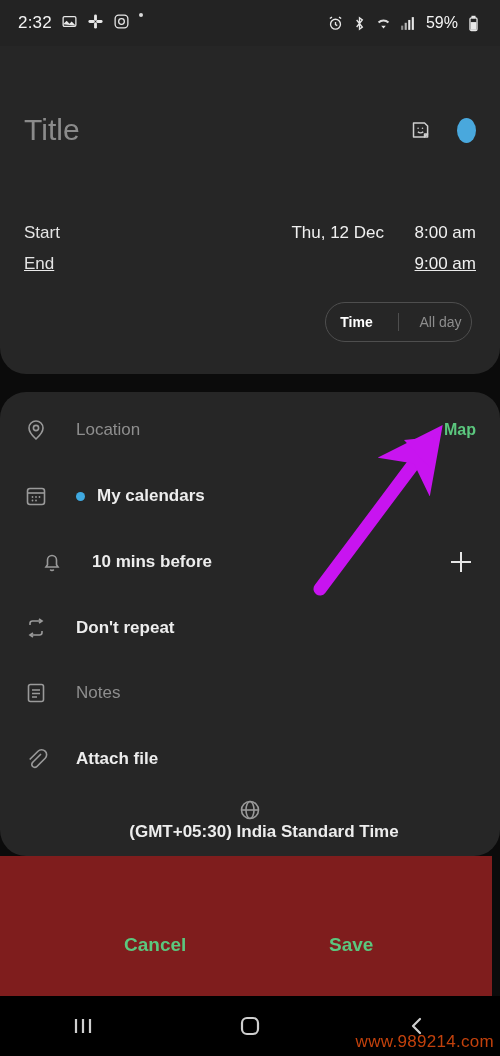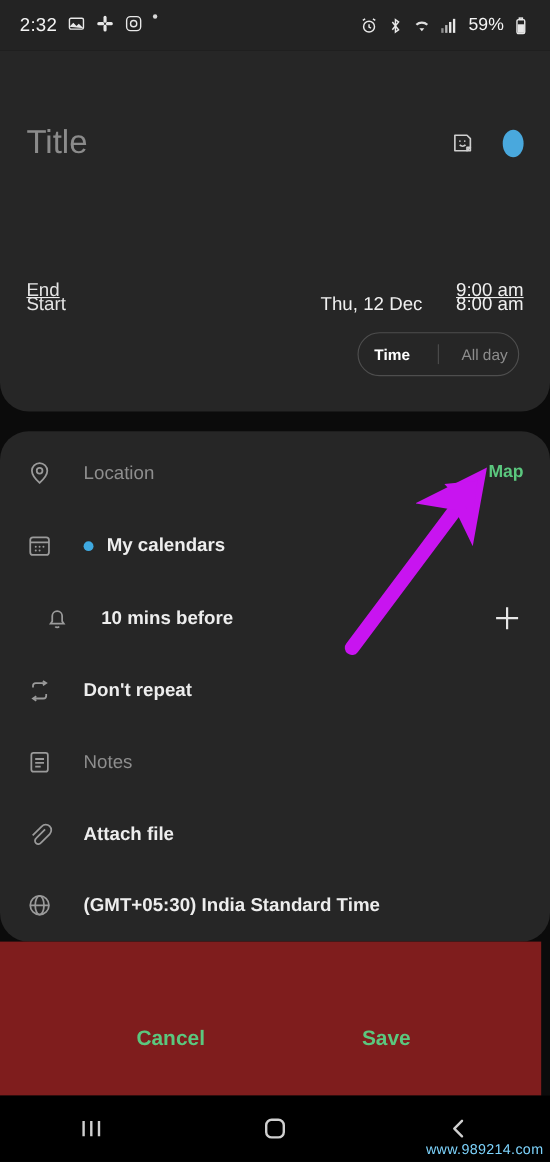"Start" #row-start { margin-top: 44px -> none }
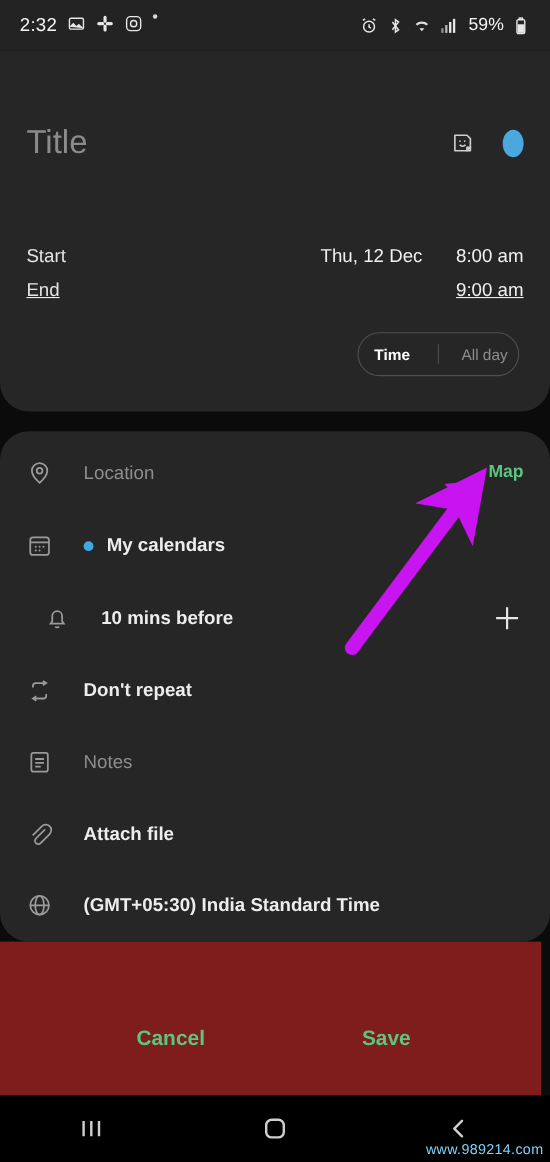"(GMT+05:30) India Standard Time" #row-tz { flex-direction: none -> column }
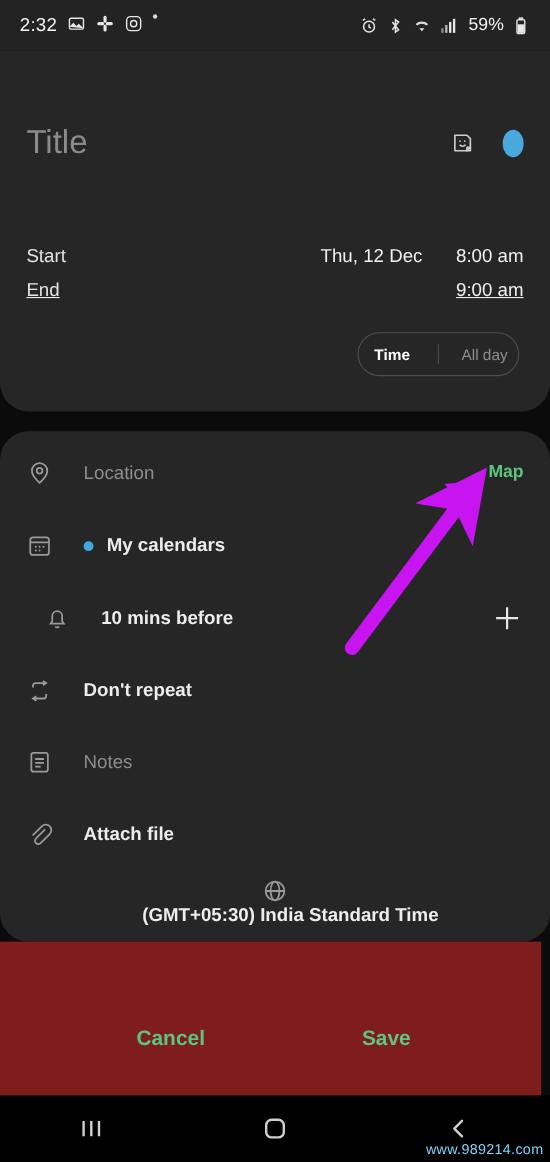"www.989214.com" .watermark { color: #7dd3fc -> #c2410c; font-size: 13px -> 17px }
